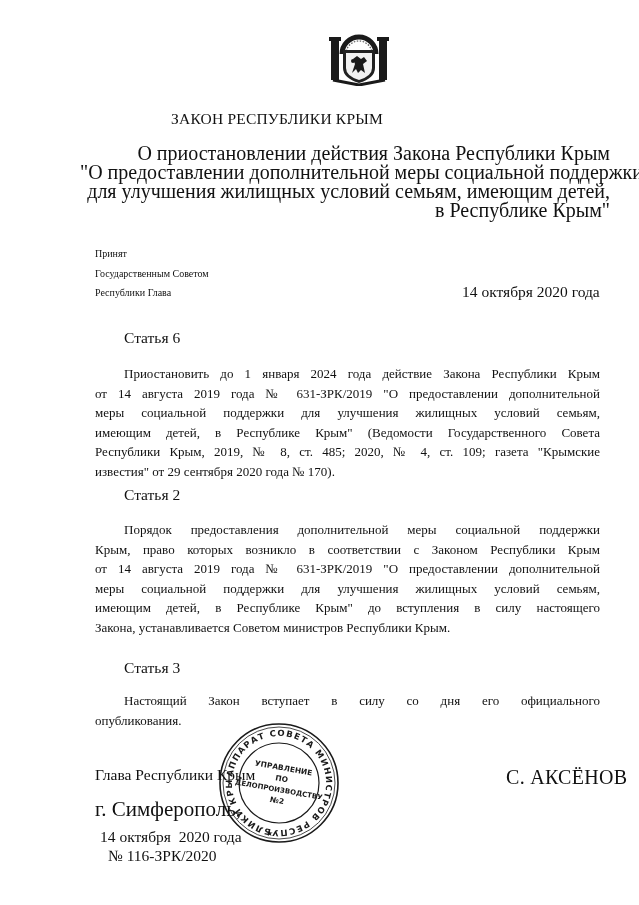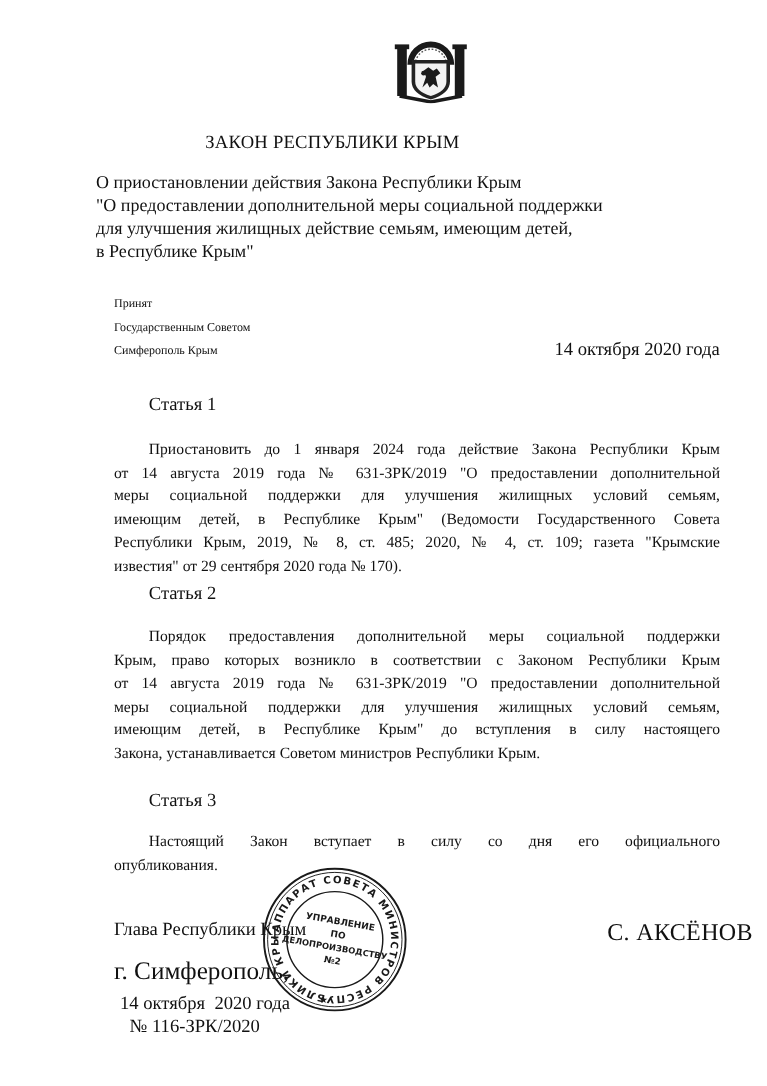"О приостановлении действия Закона" .subtitle { font-size: 15px -> 20px; text-align: left -> right }
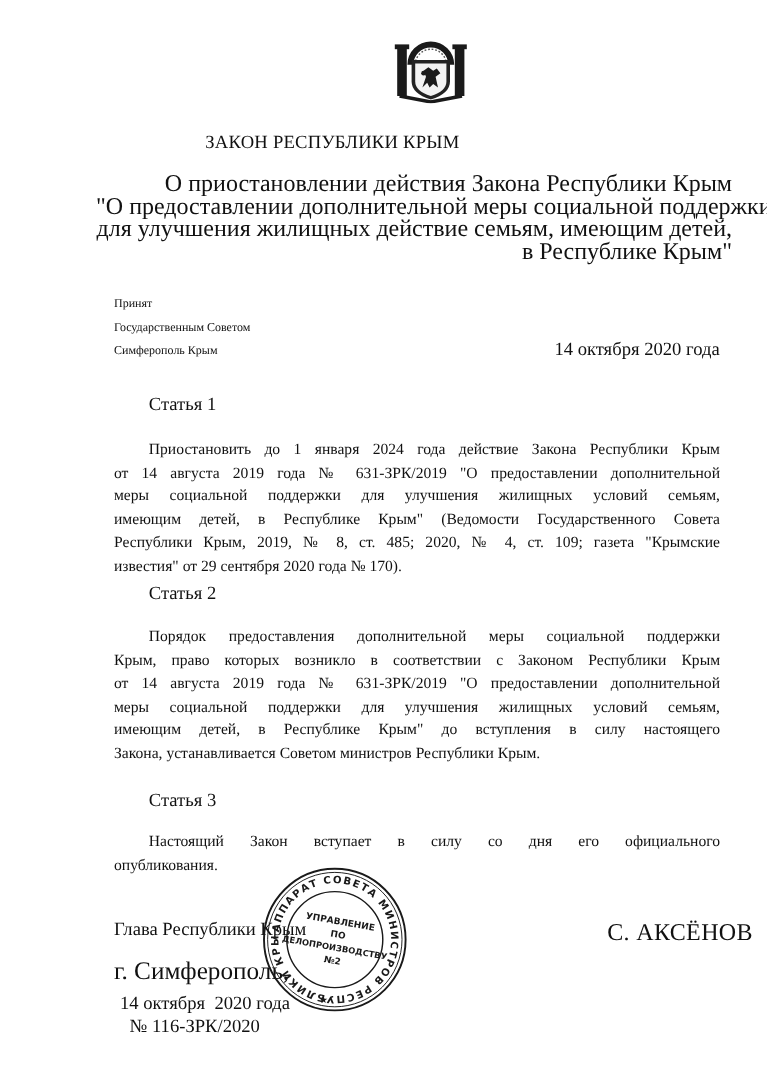"для улучшения жилищных действие семьям," span.sub-line { text: действие -> условий }
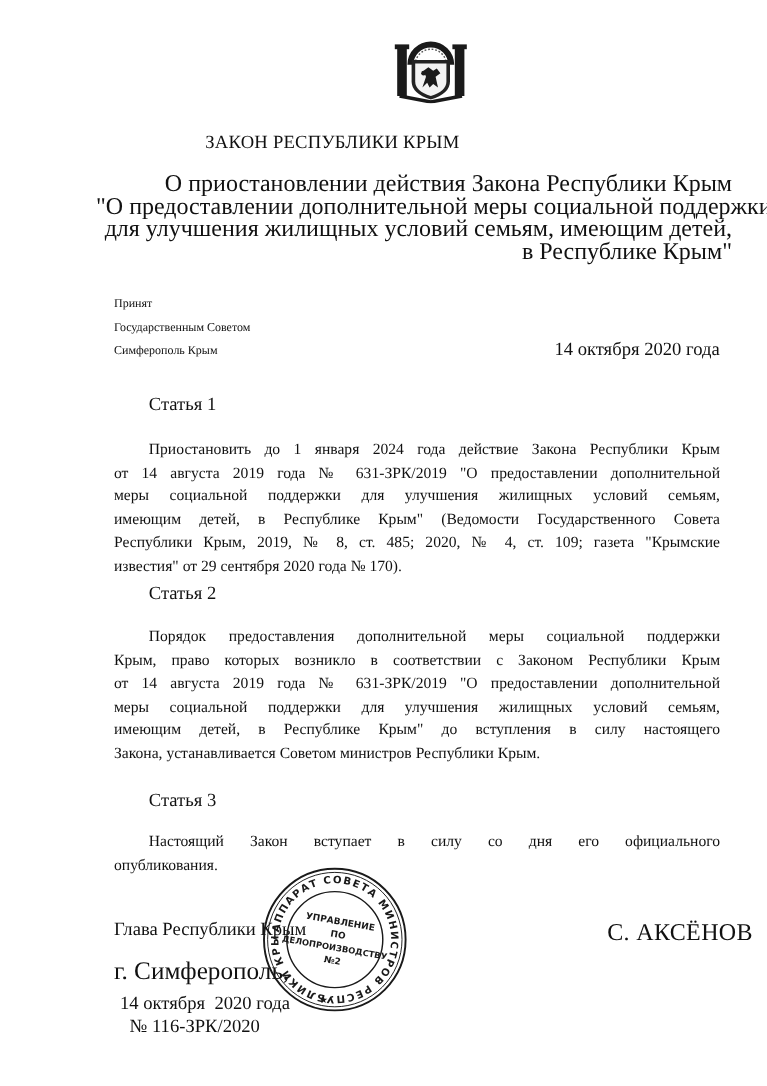"Симферополь Крым" span { text: Симферополь Крым -> Республики Глава }
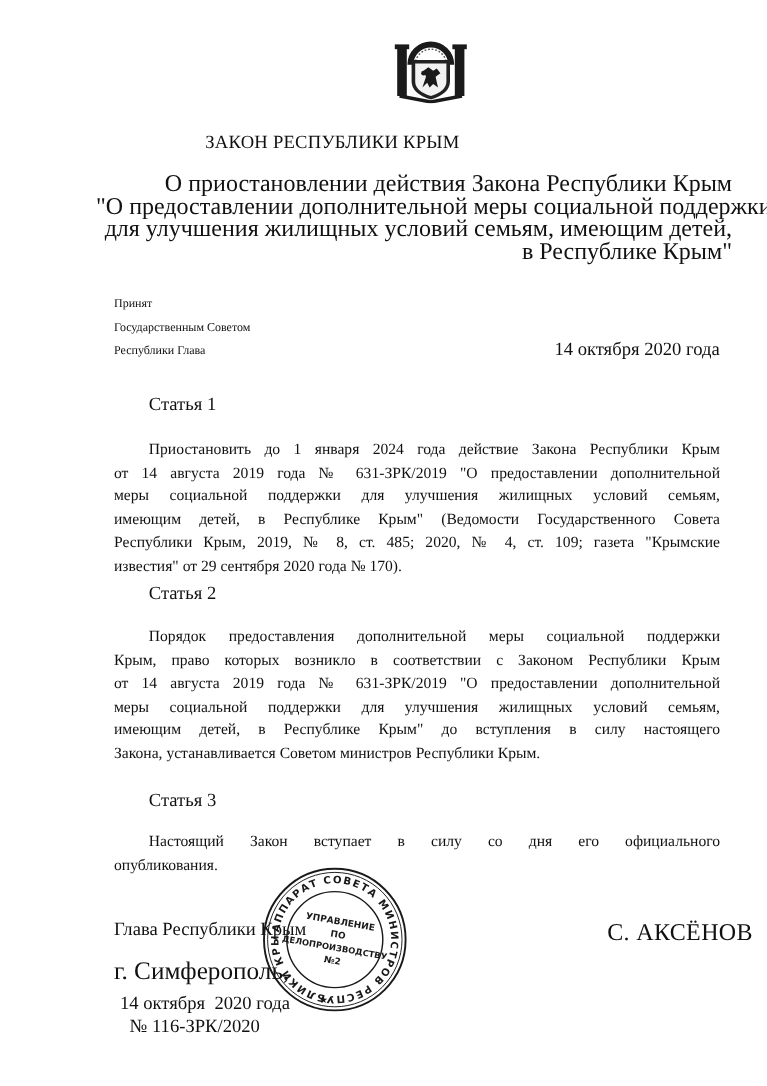"Статья 1" div.abs { text: 1 -> 6 }
